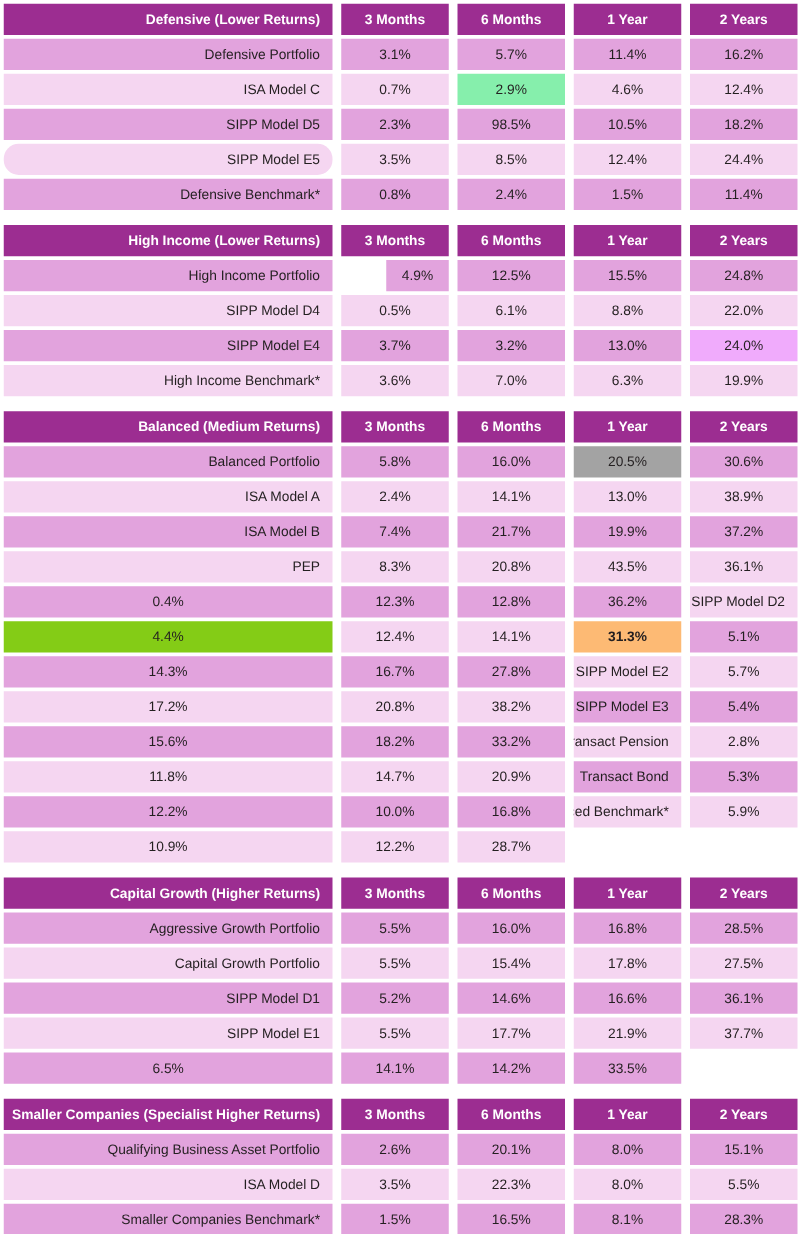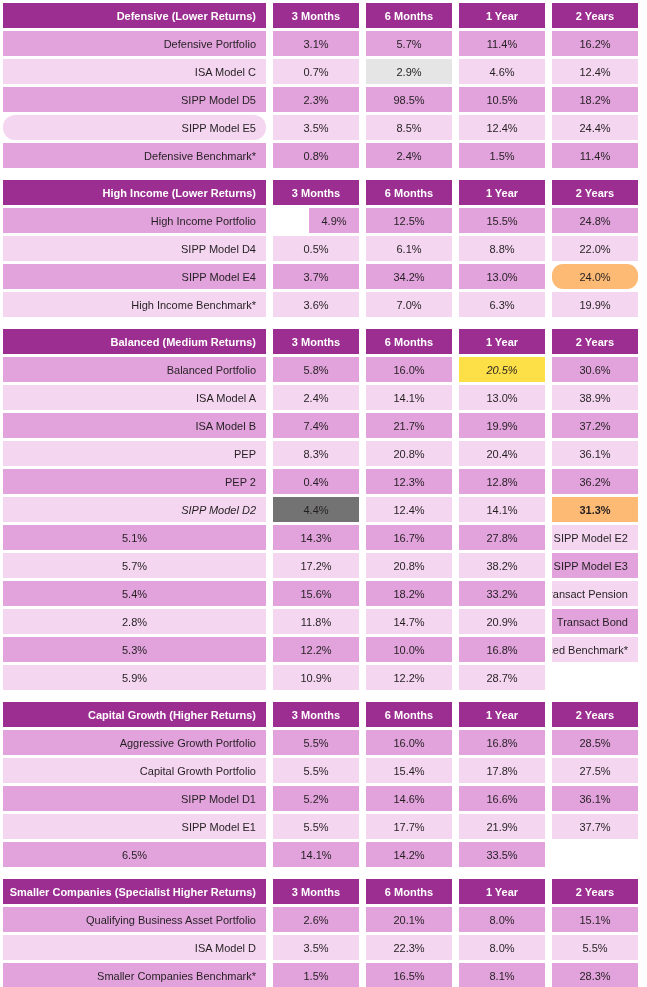"2.9%" div.cell { background: #e5e5e5 -> #86efac }
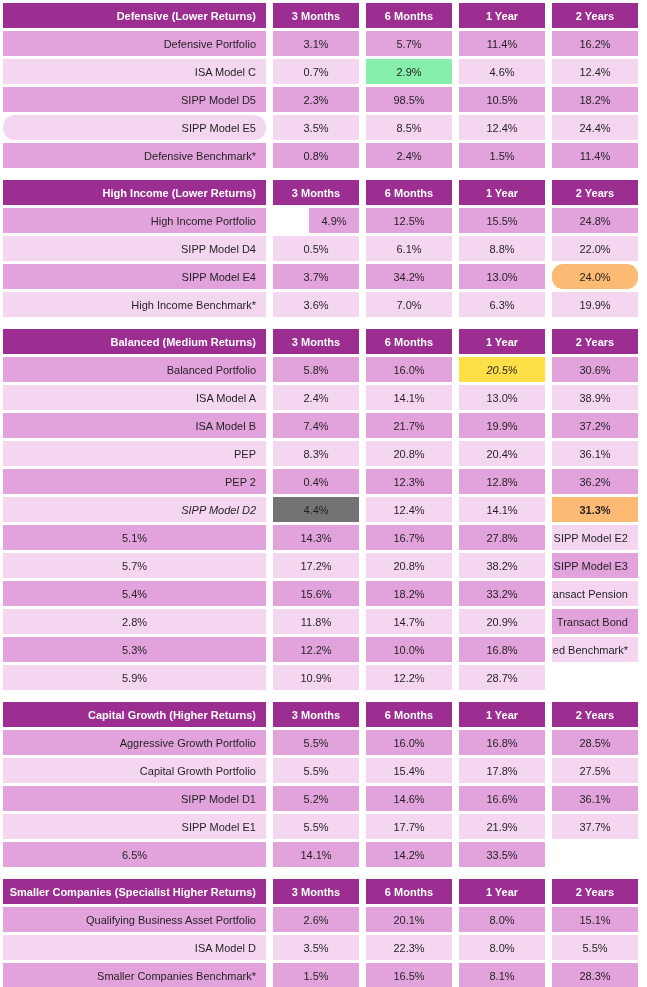"34.2%" div.cell { text: 34.2% -> 3.2% }
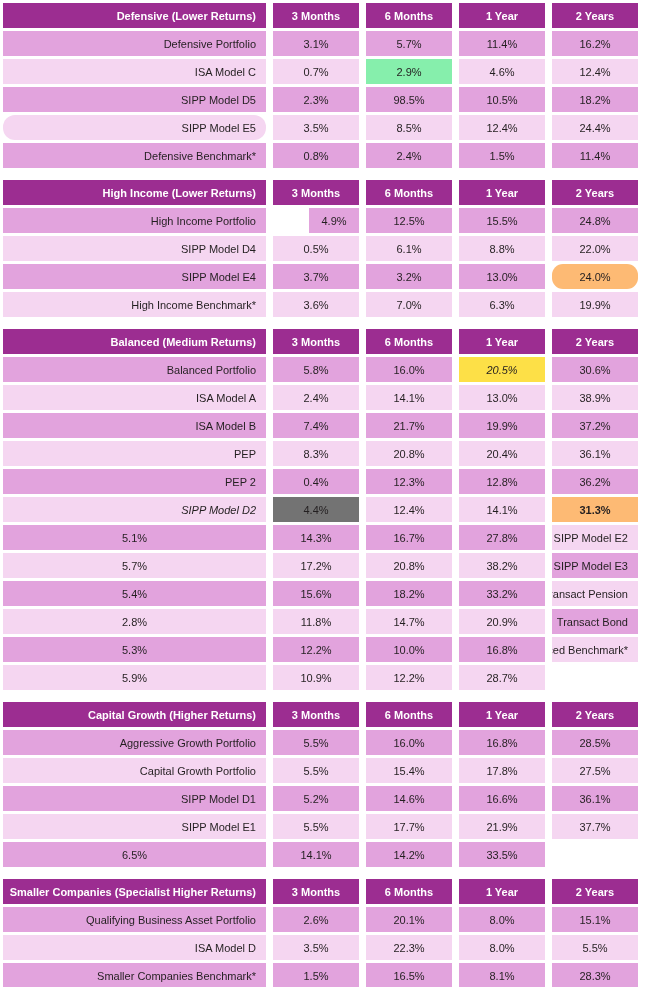"24.0%" div.cell { background: #fdba74 -> #f0abfc; border-radius: 11px -> none }
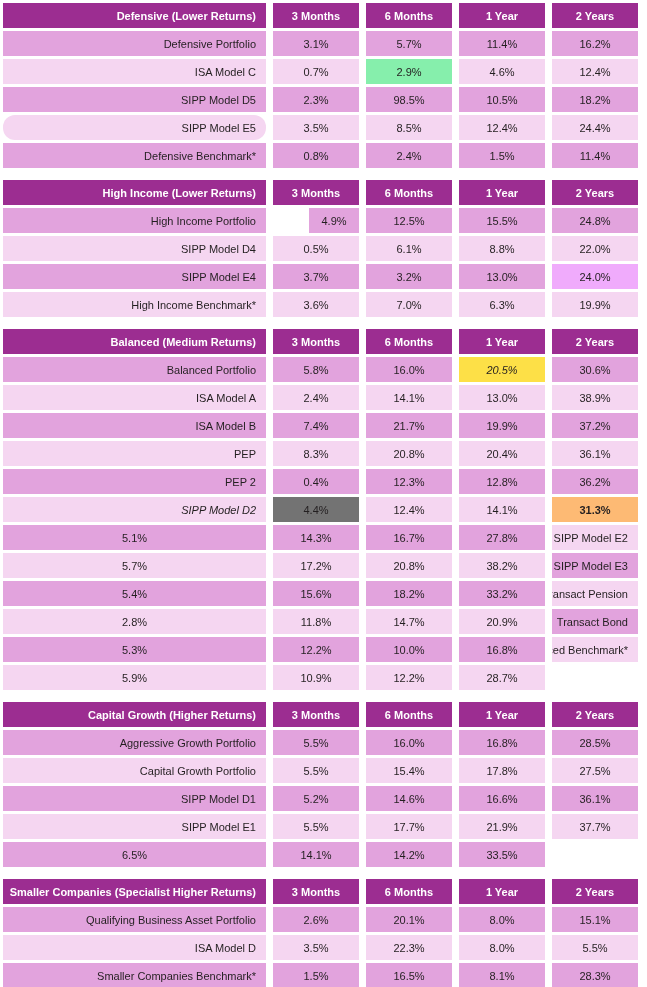"20.5%" div.cell { background: #fde047 -> #a3a3a3; font-style: italic -> none }
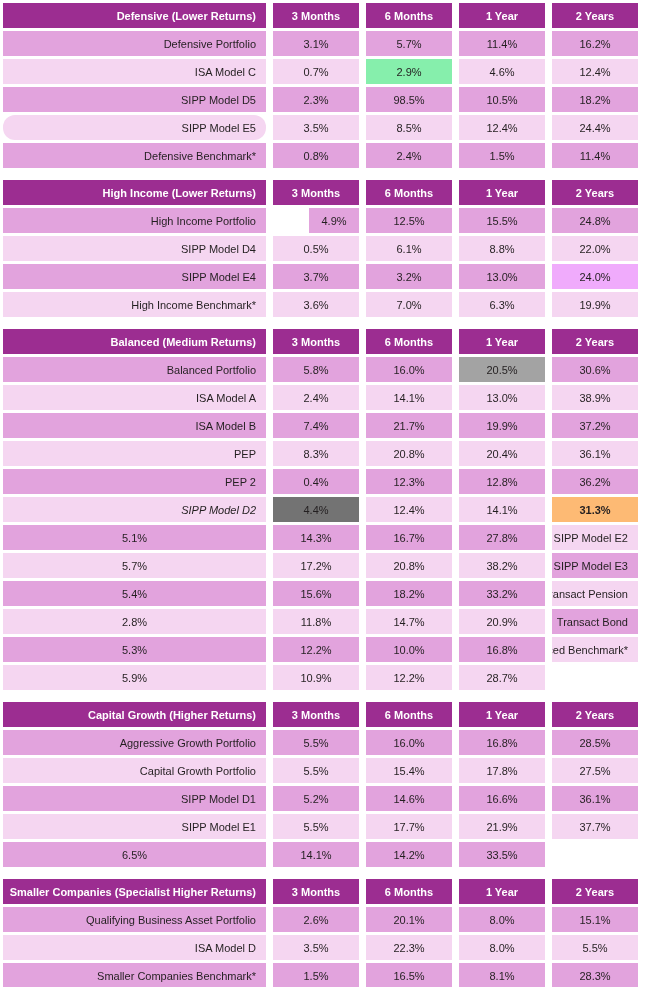"20.4%" div.cell { text: 20.4% -> 43.5% }
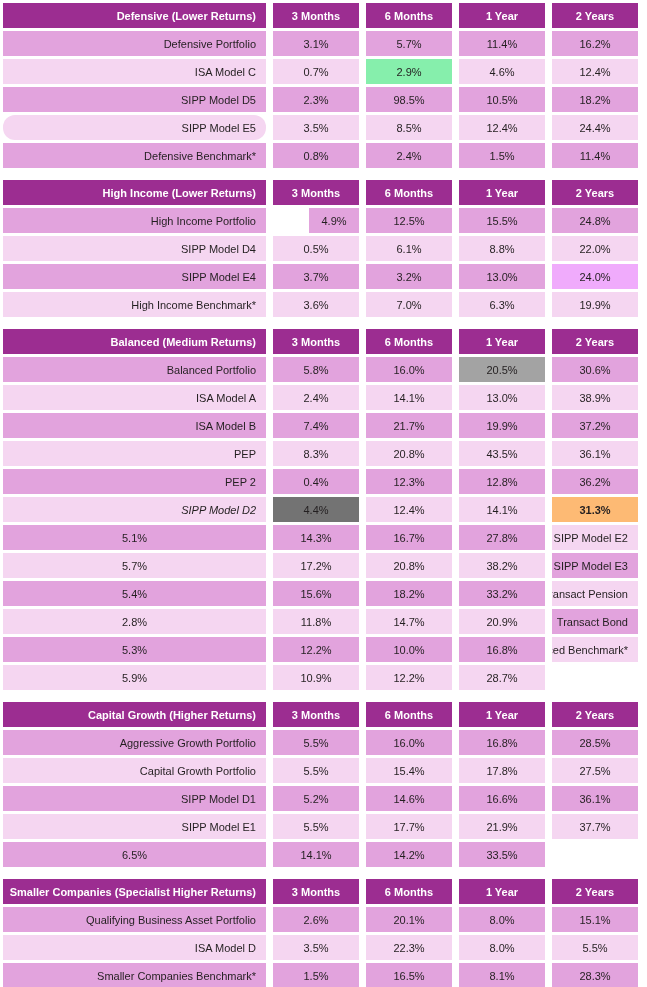"PEP 2" div.cell { html: <div>PEP 2</div> -> none }
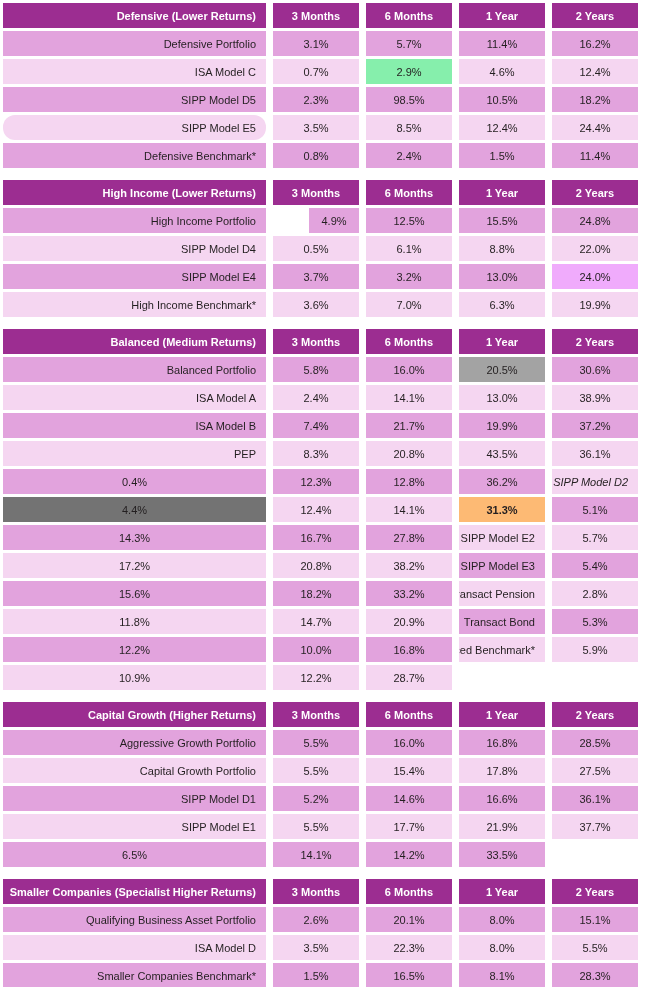"SIPP Model D2" div.cell { font-style: italic -> none }
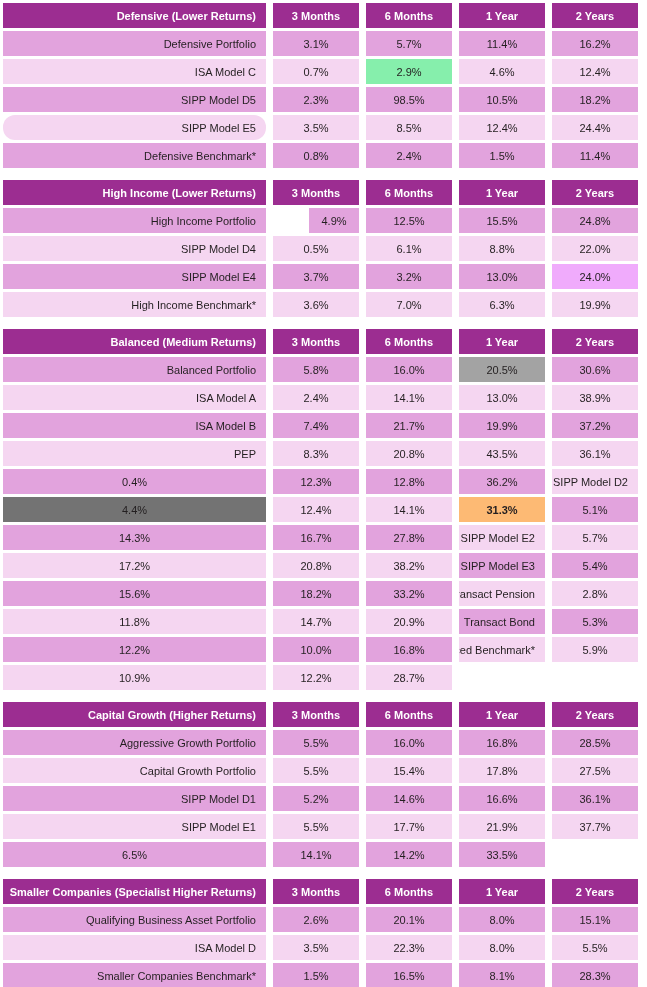"4.4%" div.cell { background: #737373 -> #84cc16 }
